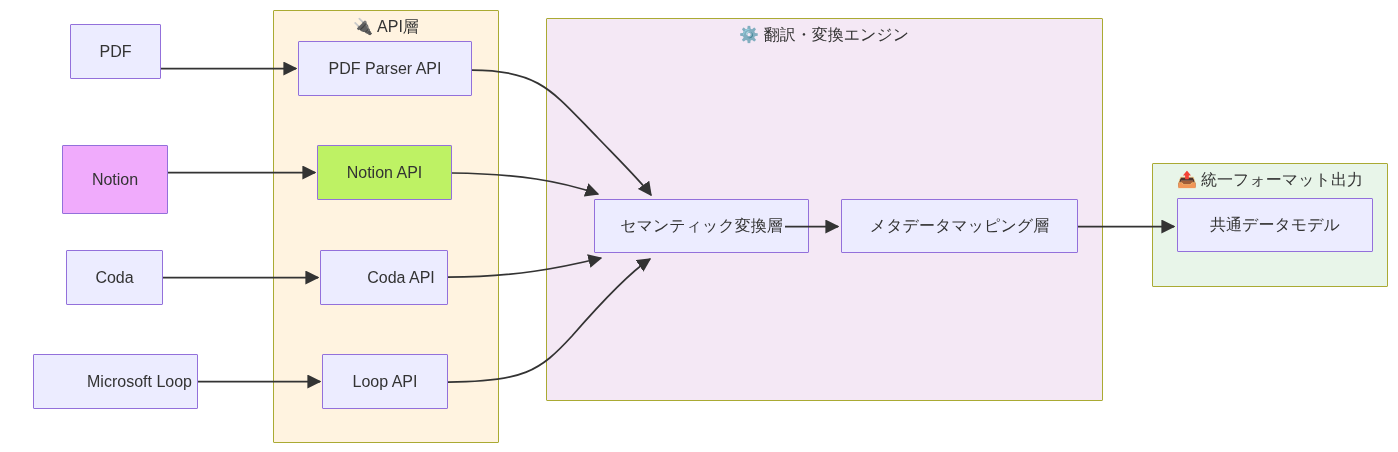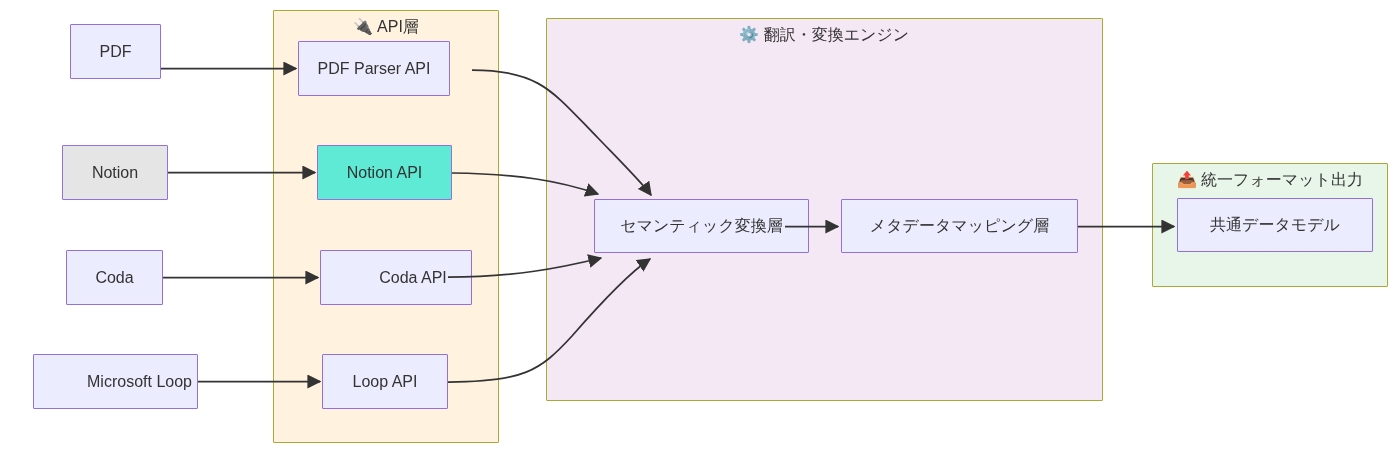"PDF Parser API" div.node { width: 152px -> 174px }
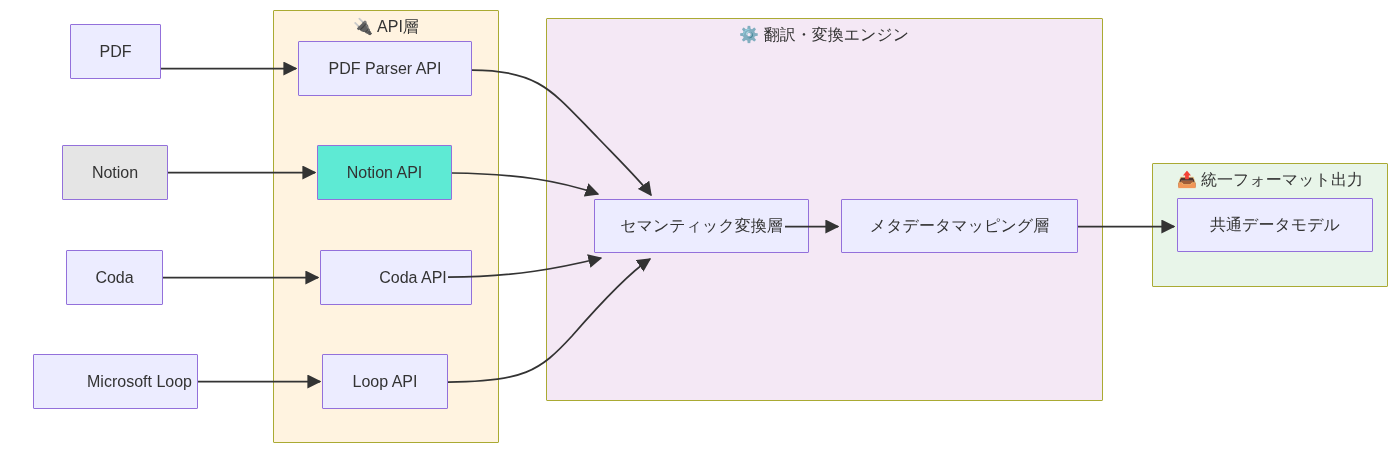"Notion" div.node { background: #e5e5e5 -> #f0abfc; height: 55px -> 69px }
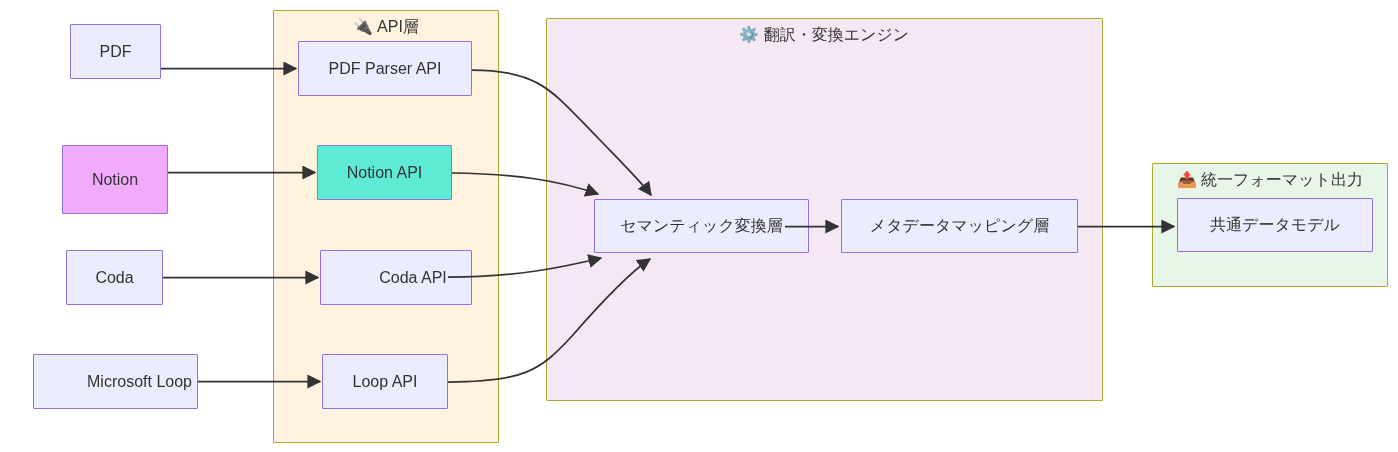"Notion API" div.node { background: #5eead4 -> #bef264 }
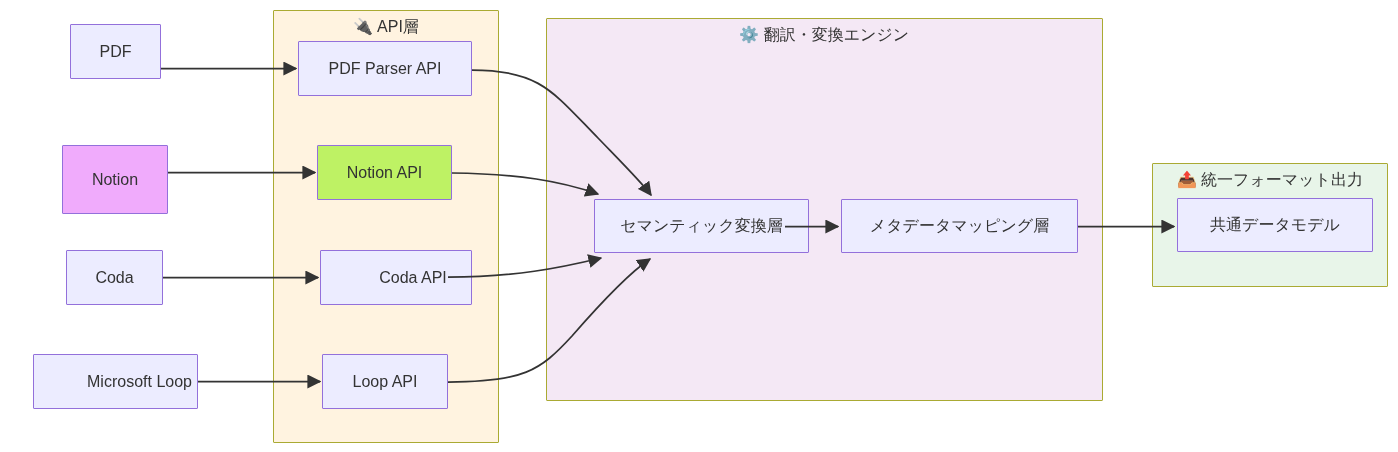"Coda API" div.node { width: 152px -> 128px }
